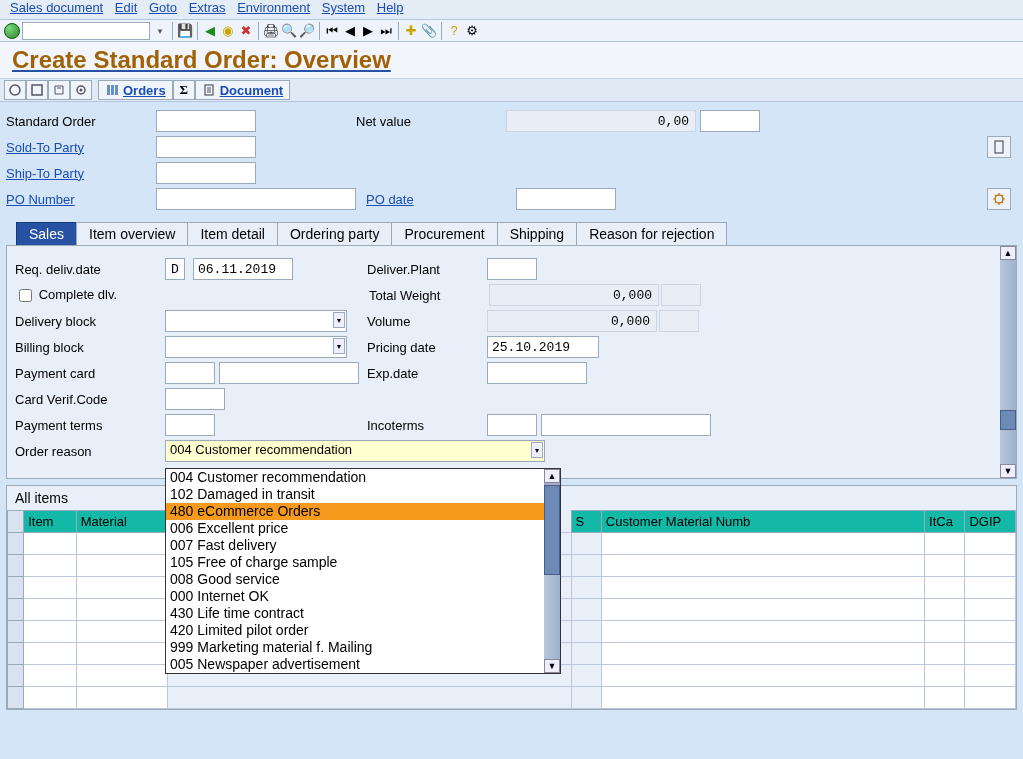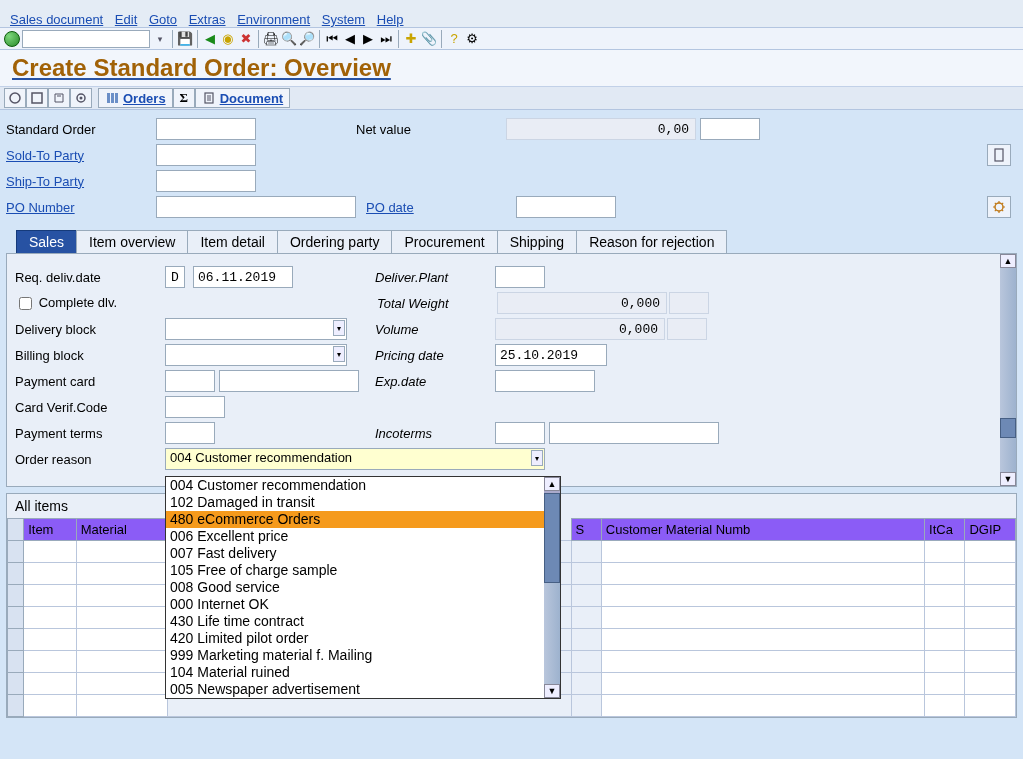"Sales document" .menubar { align-items: flex-end -> flex-start; height: 28px -> 20px }
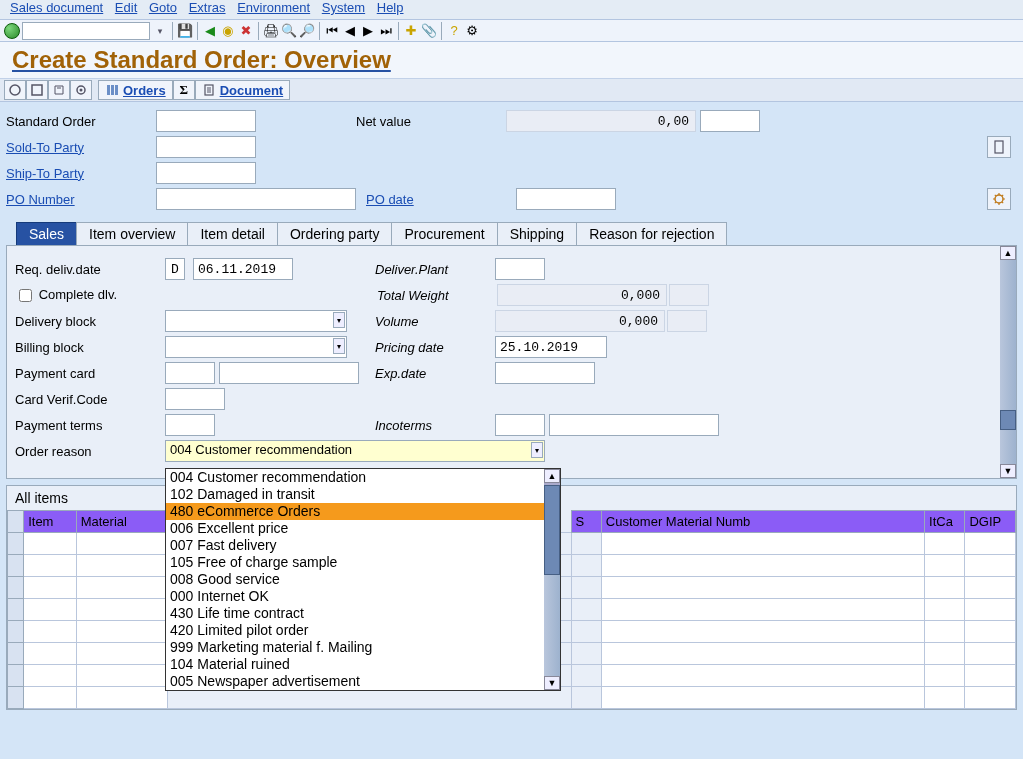"Deliver.Plant" .formrow .lbl2 { font-style: italic -> none; margin-left: 12px -> 4px }
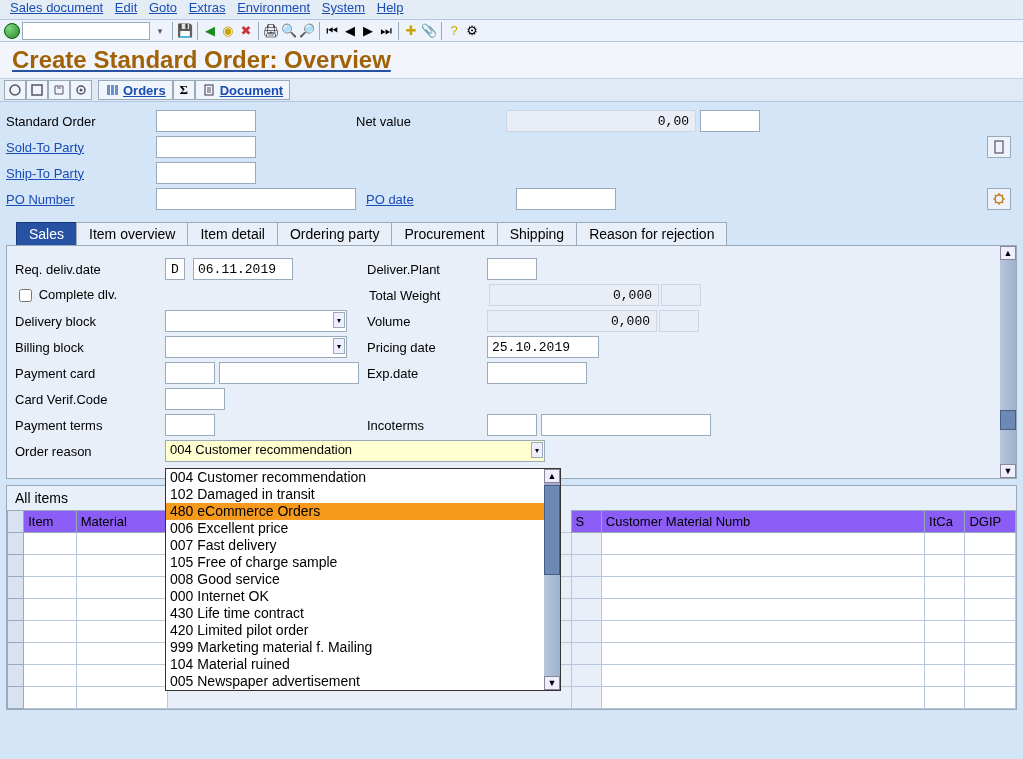"Item" .grid th { background: #8b5cf6 -> #14b8a6 }
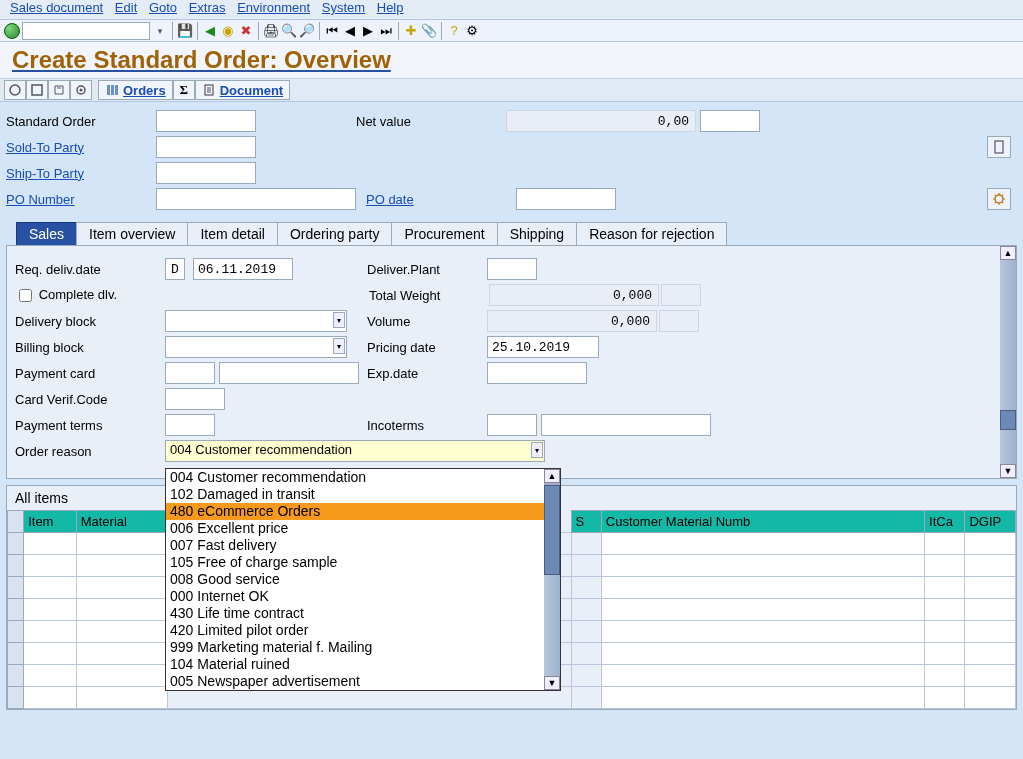"104 Material ruined" div { html: <div>104 Material ruined</div> -> none }
